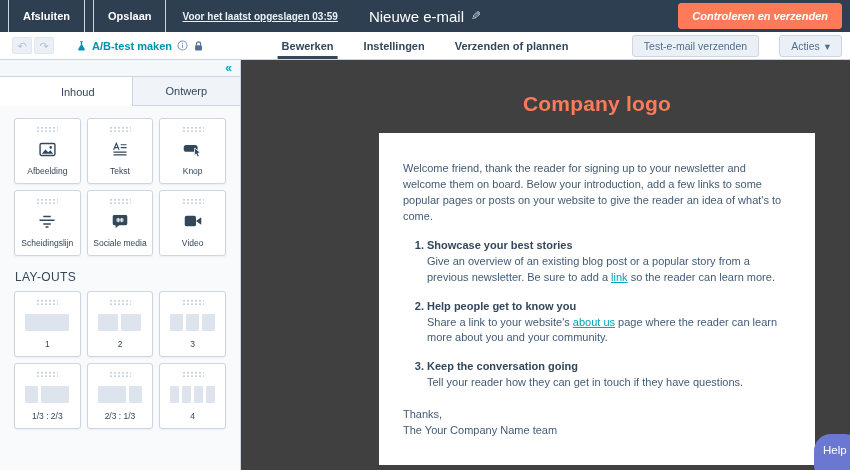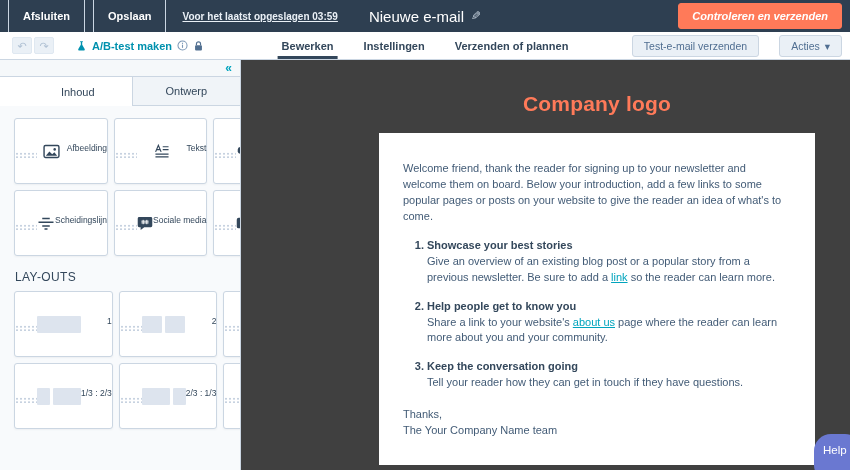"Afbeelding" .block-card { flex-direction: none -> column }
